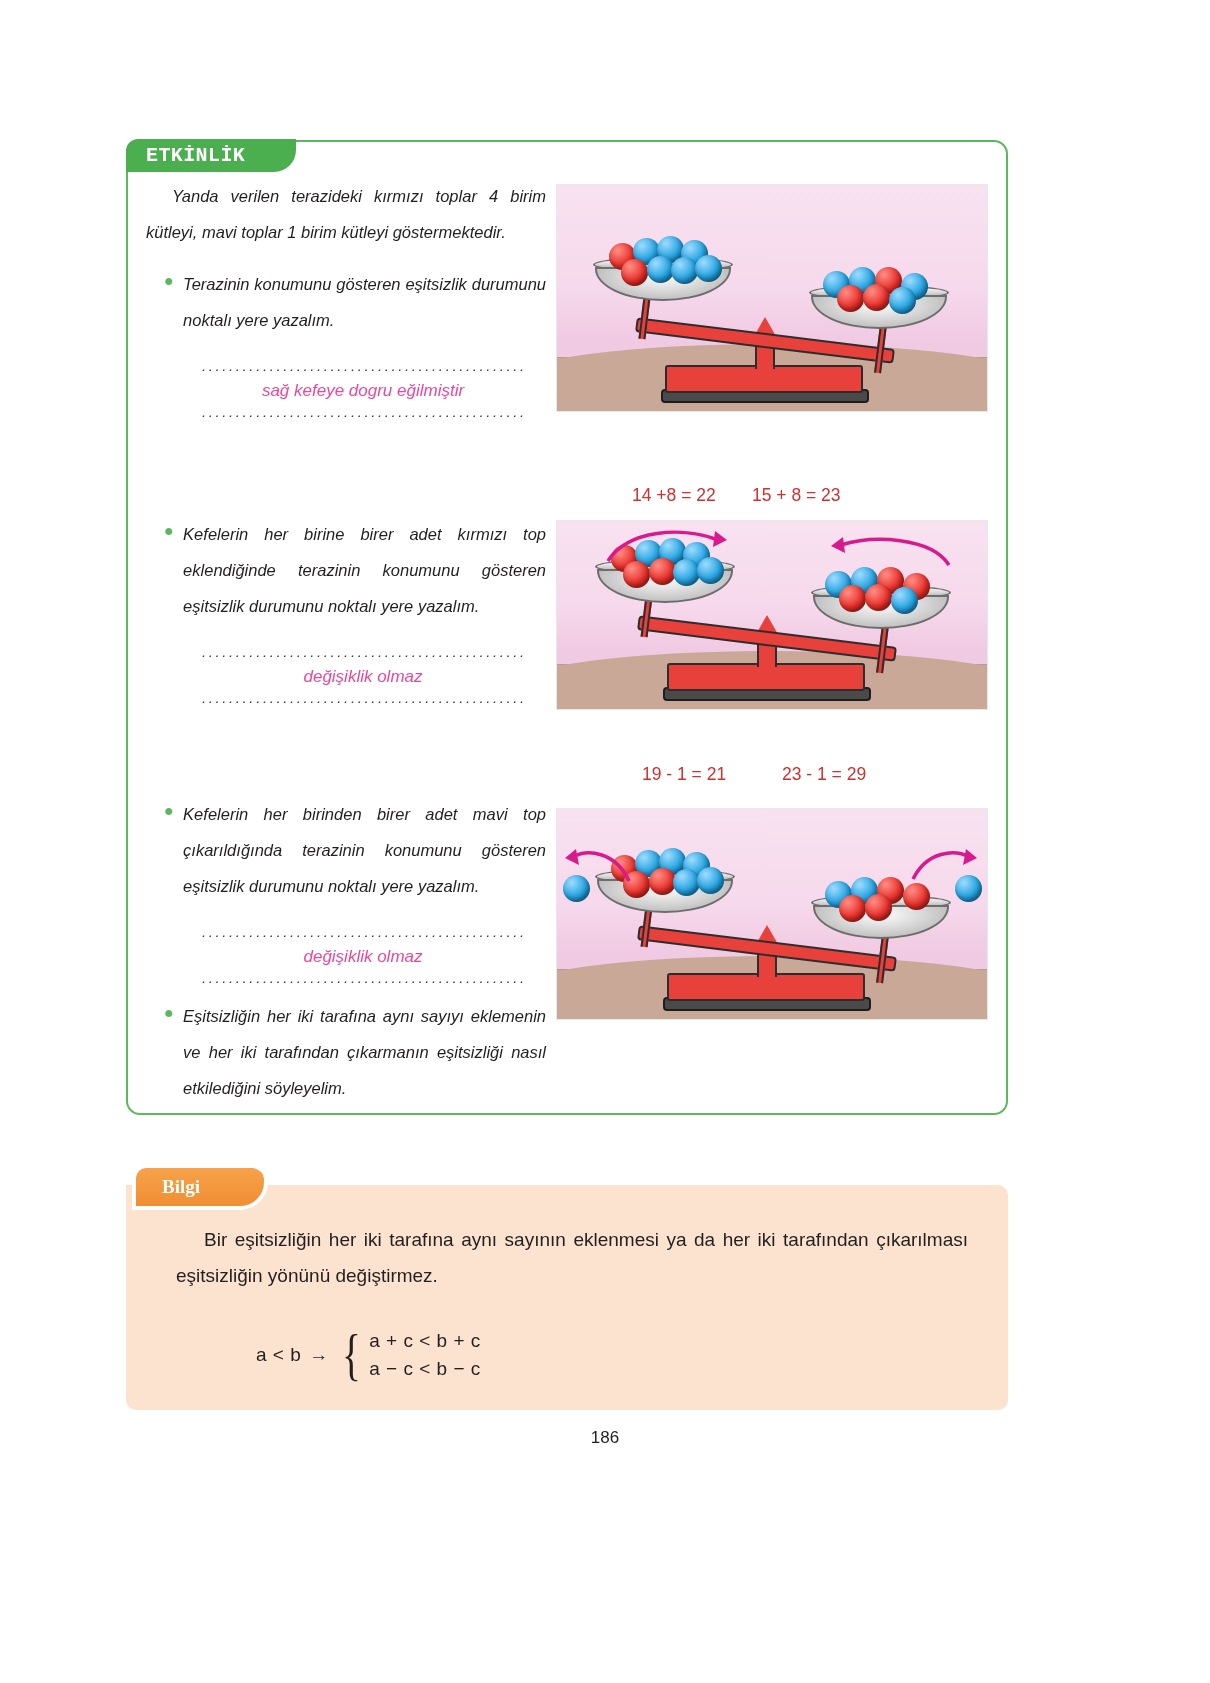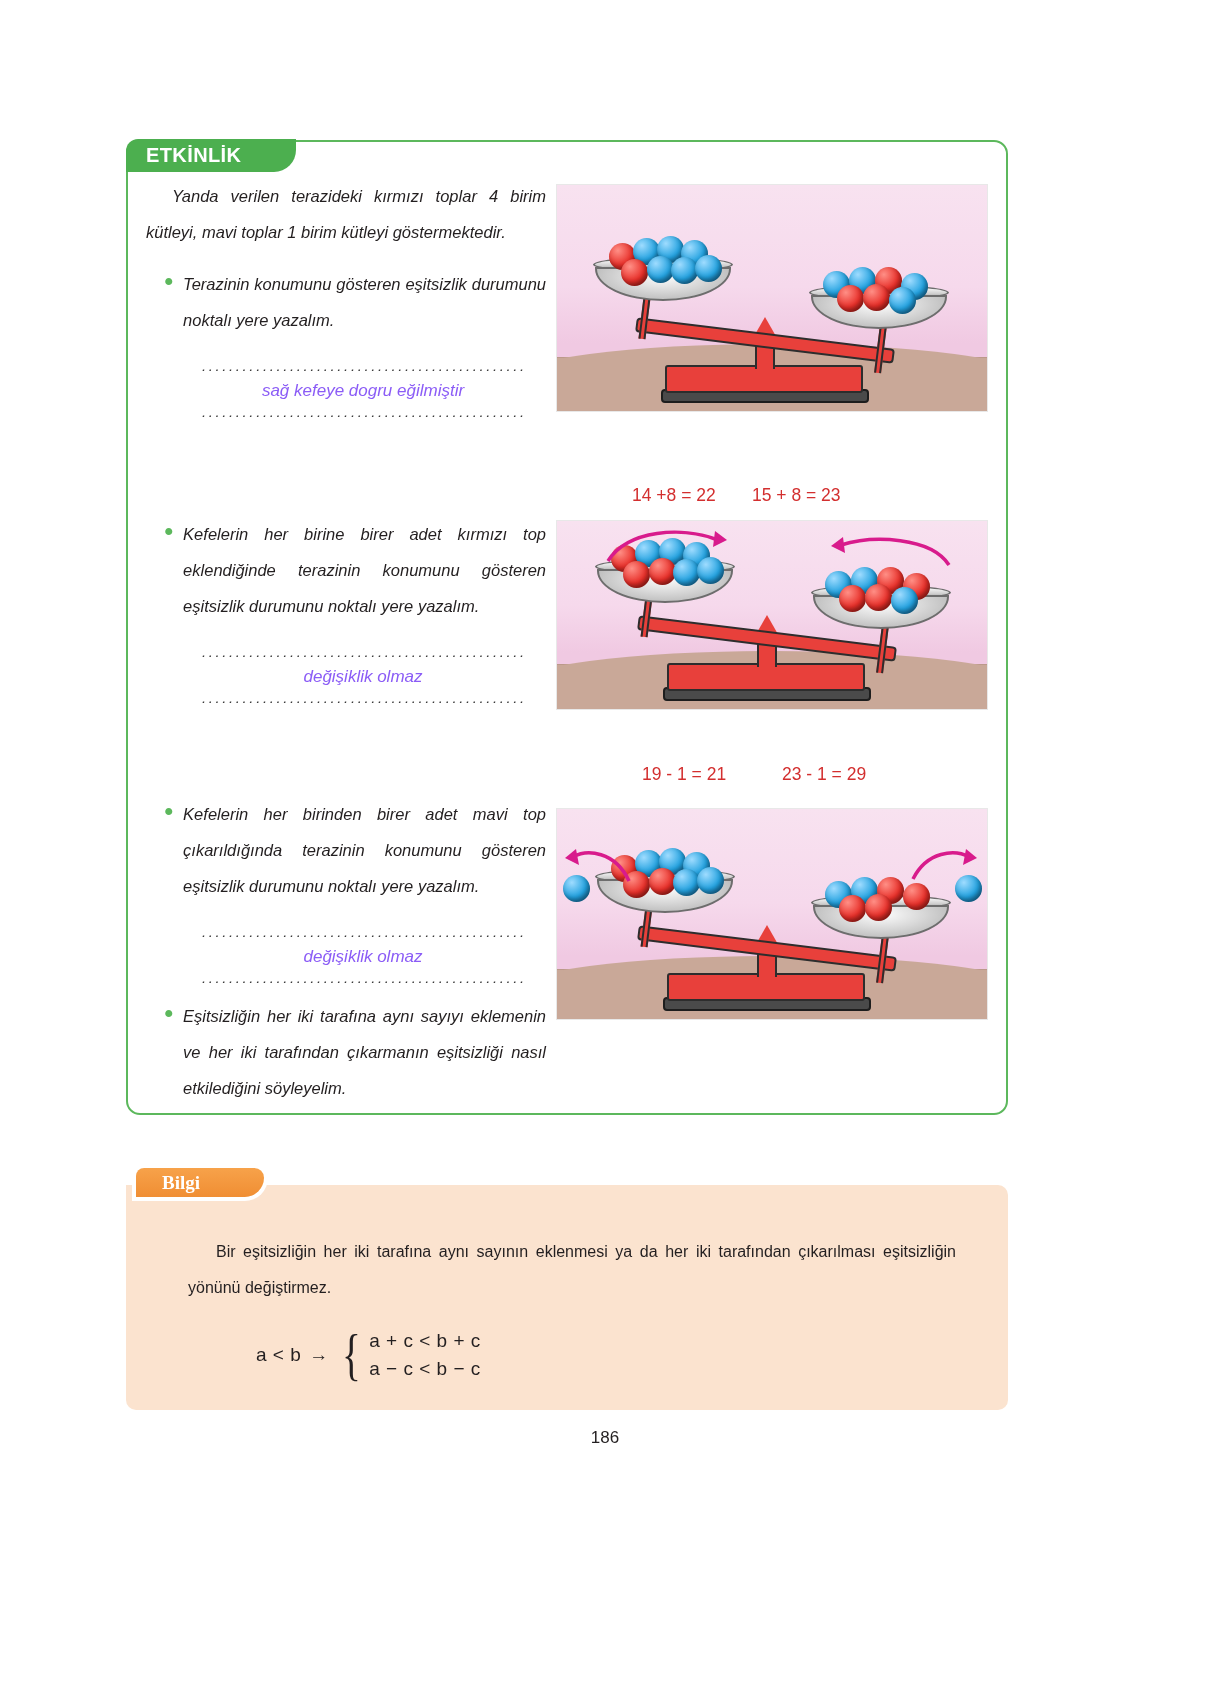"ETKİNLİK" .etkinlik-tab span { font-family: Liberation Sans, sans-serif -> Liberation Mono, monospace }
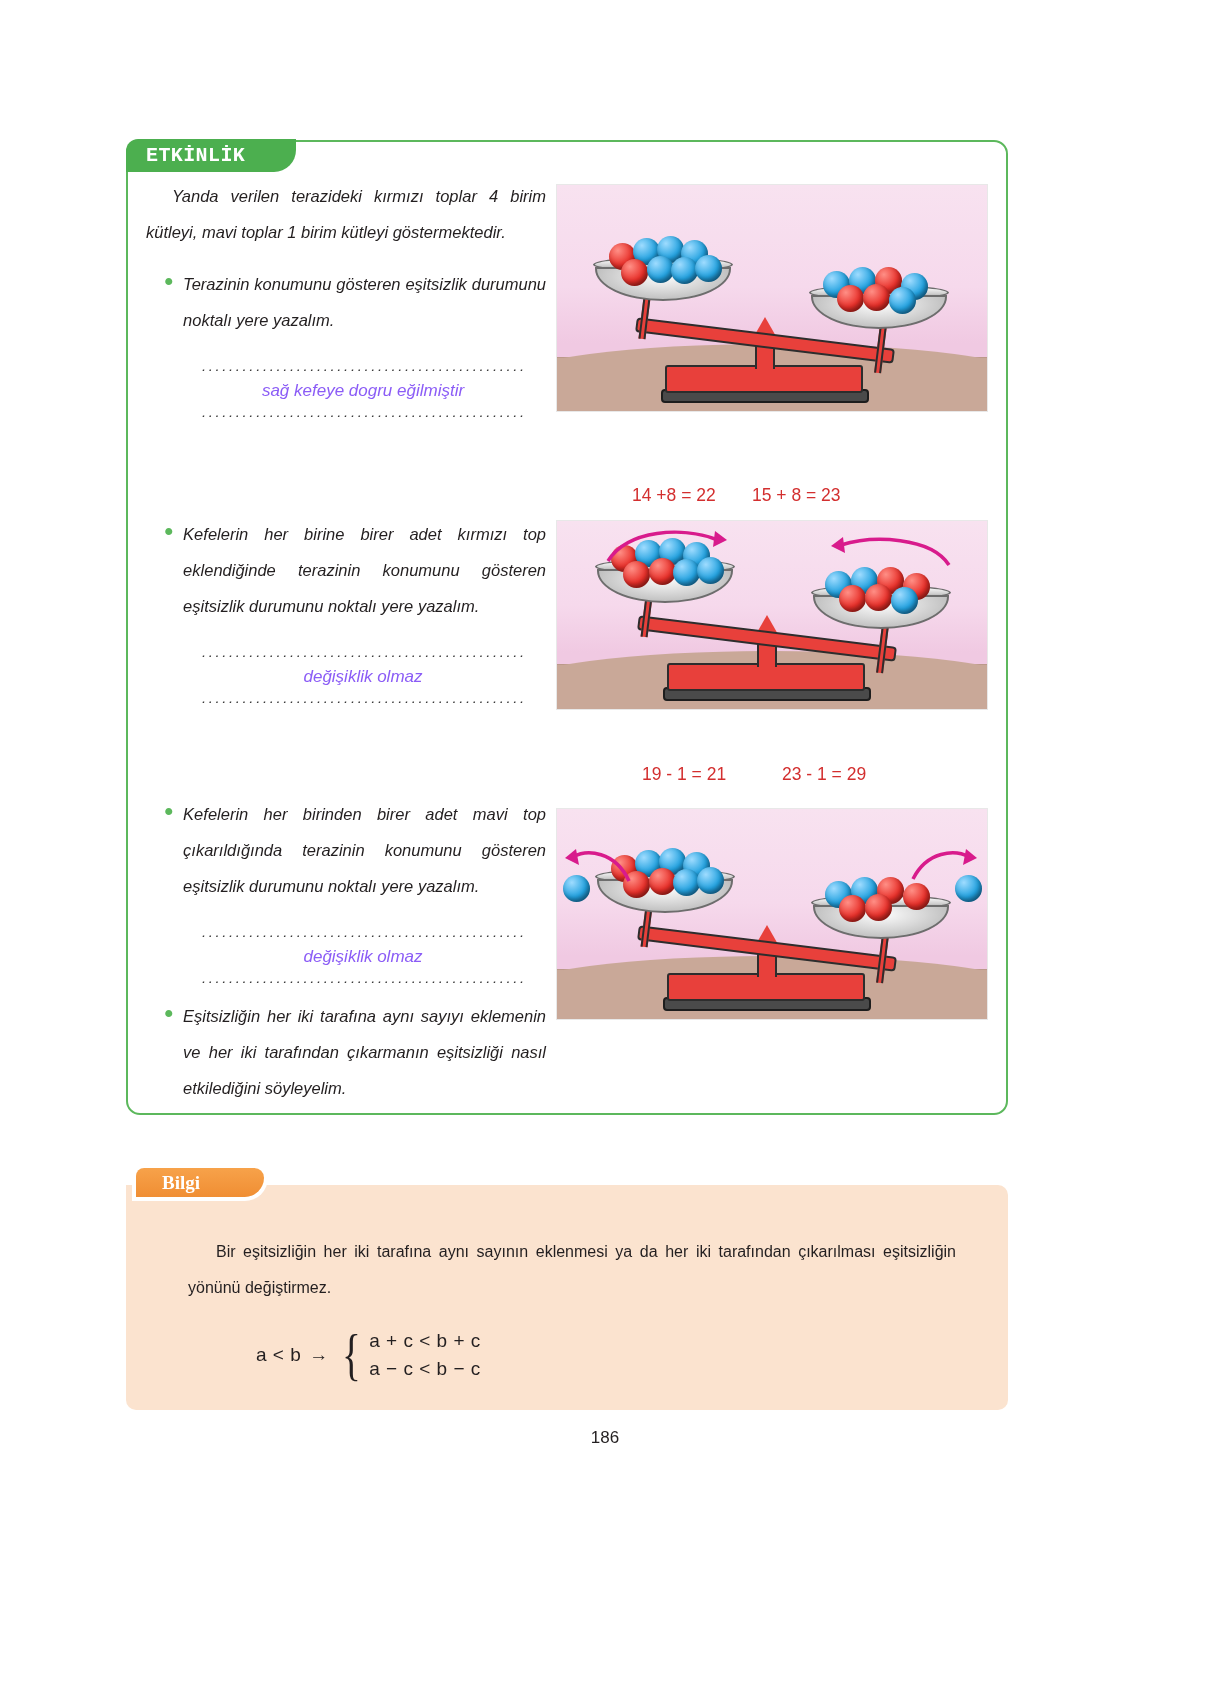"sağ kefeye dogru eğilmiştir" .answer-text { color: #8b5cf6 -> #ec4899 }
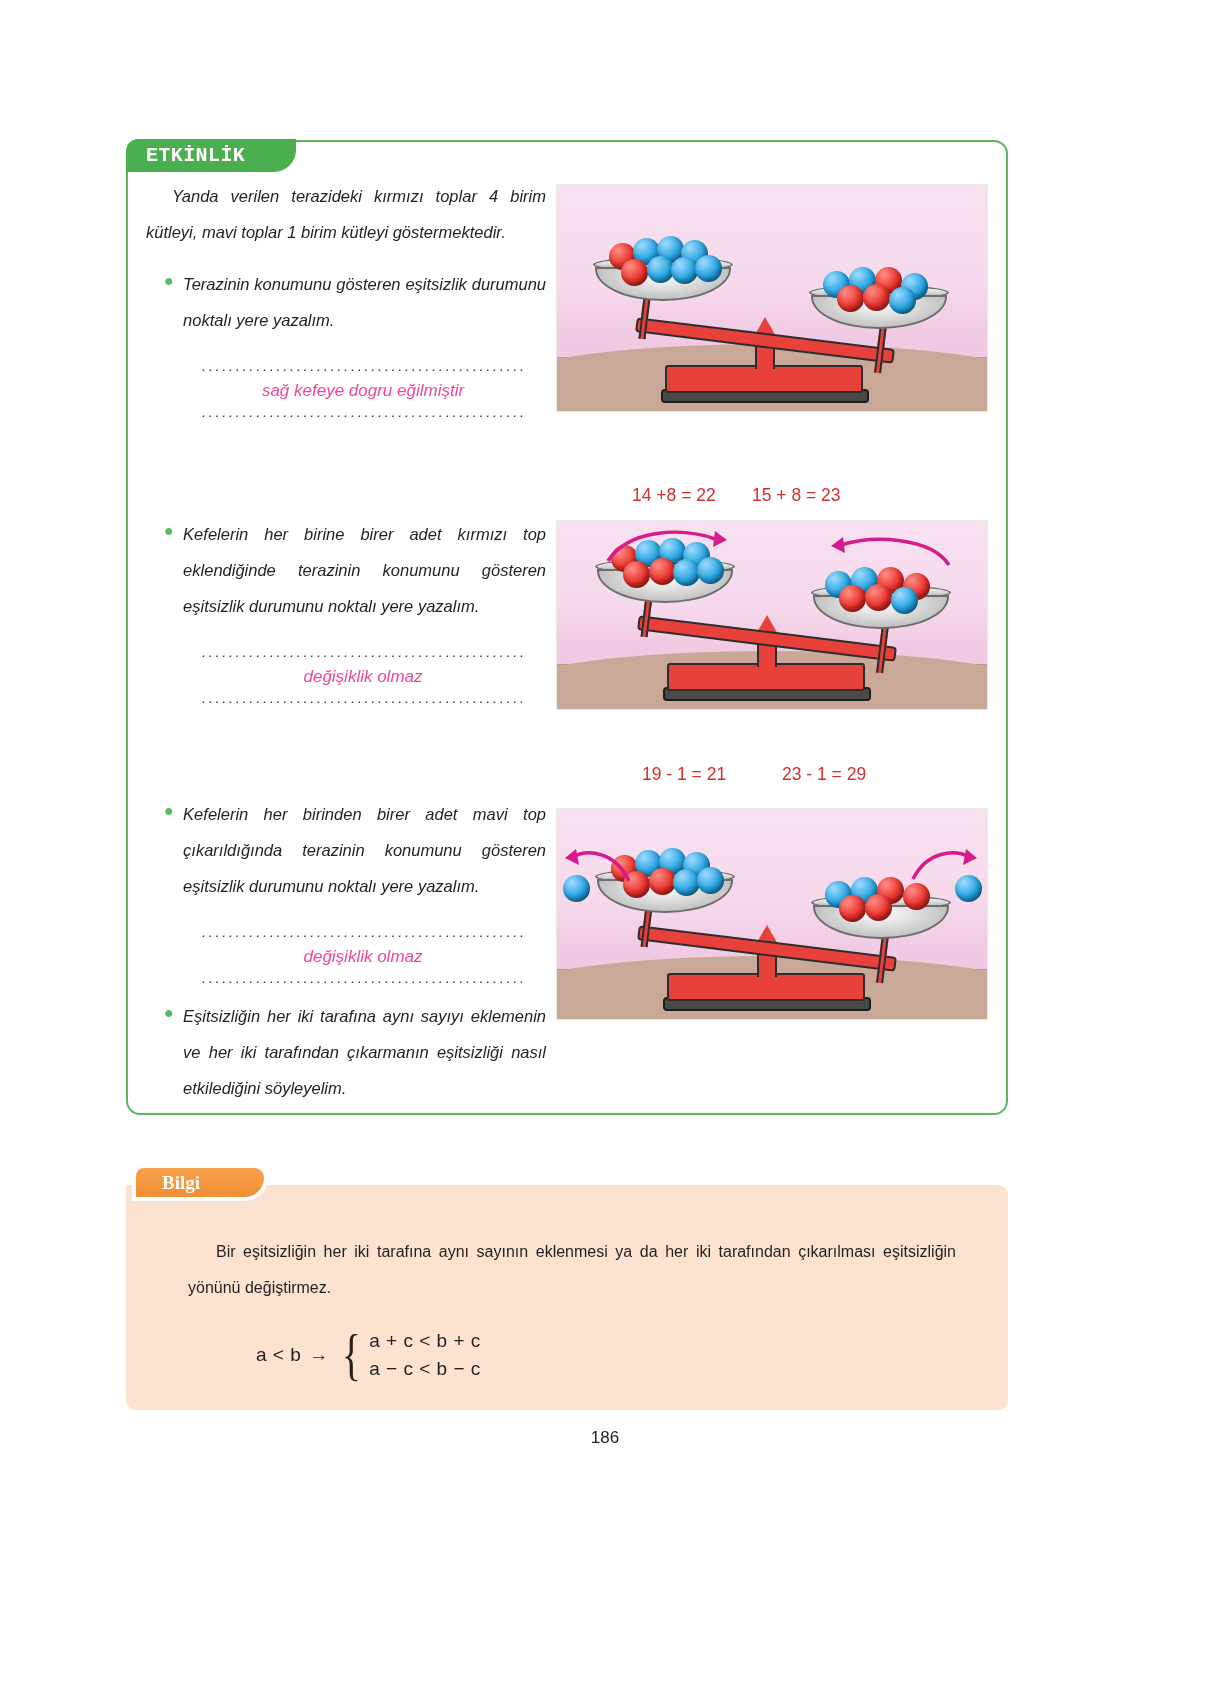"Bilgi" .bilgi-tab { height: 29px -> 38px }
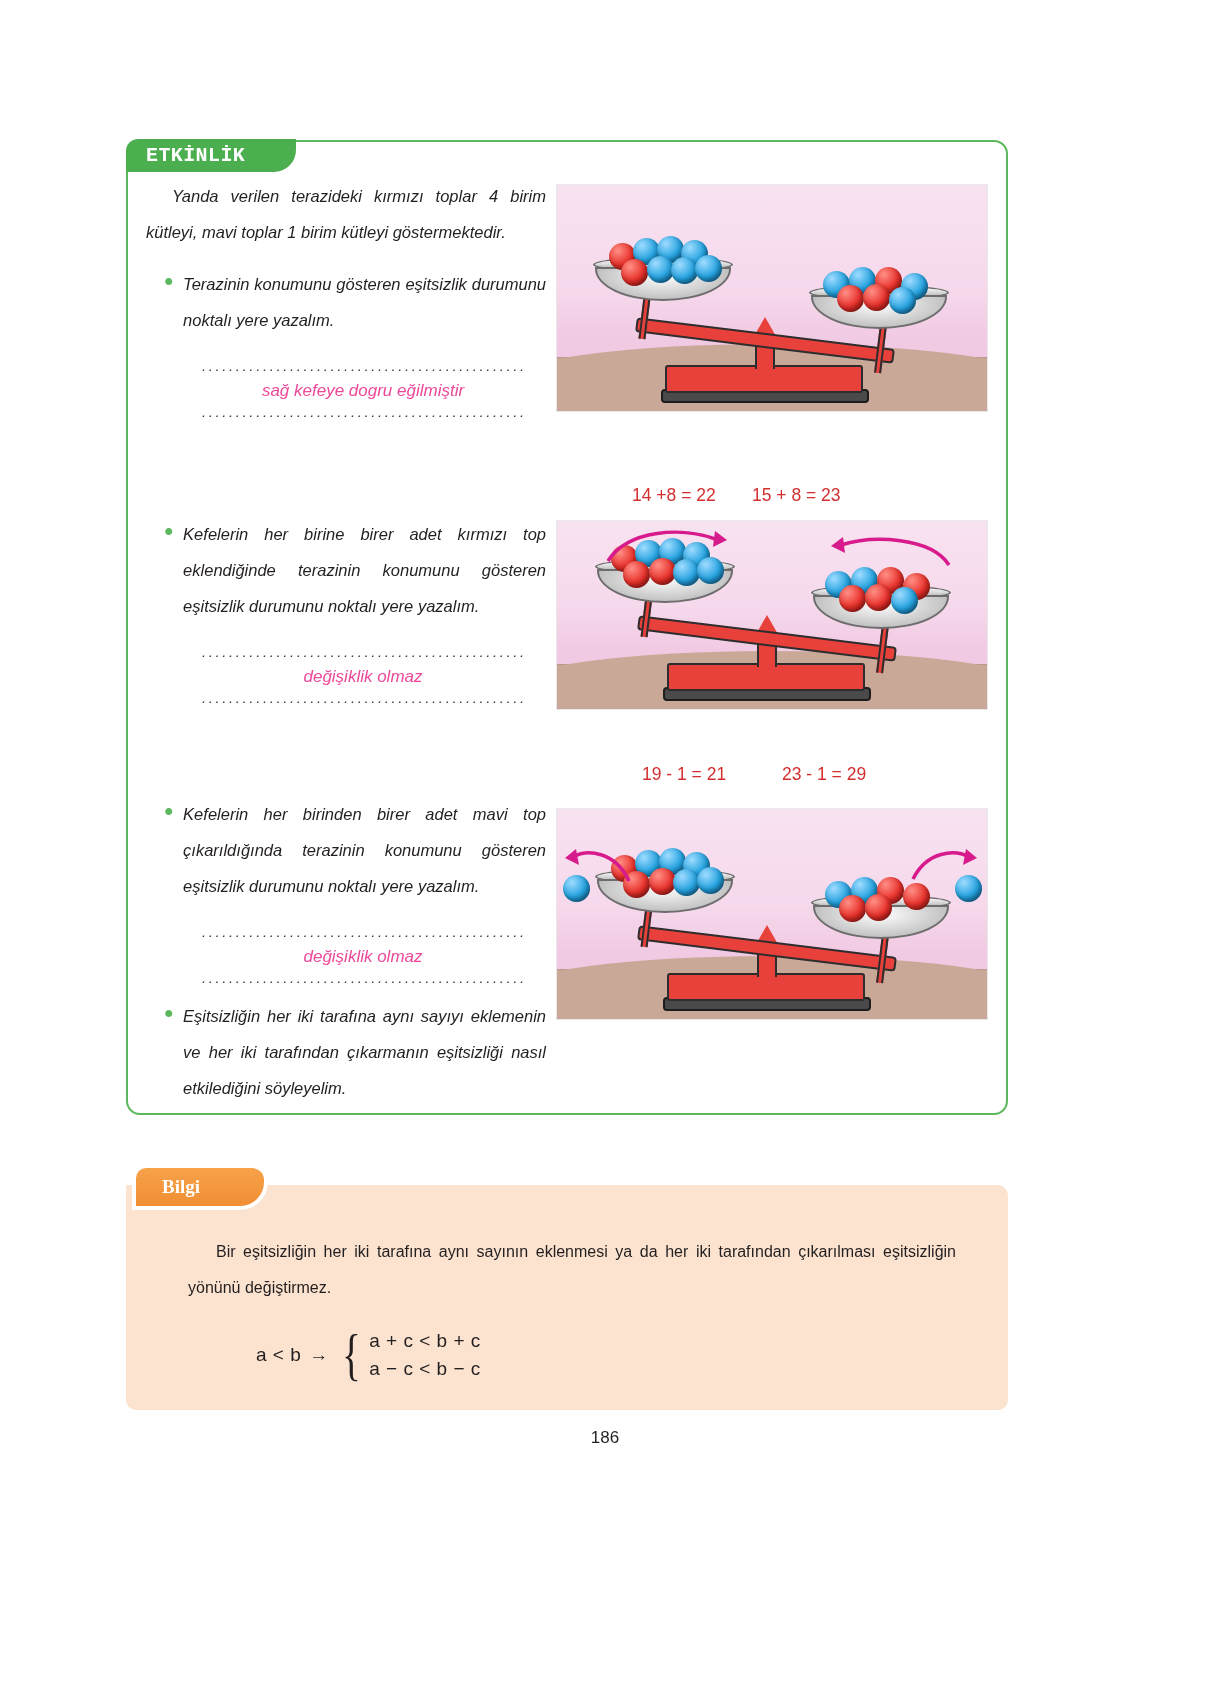"Bir eşitsizliğin her iki tarafına" .bilgi-p { font-size: 16px -> 19px; margin: 16px -> 4px }
